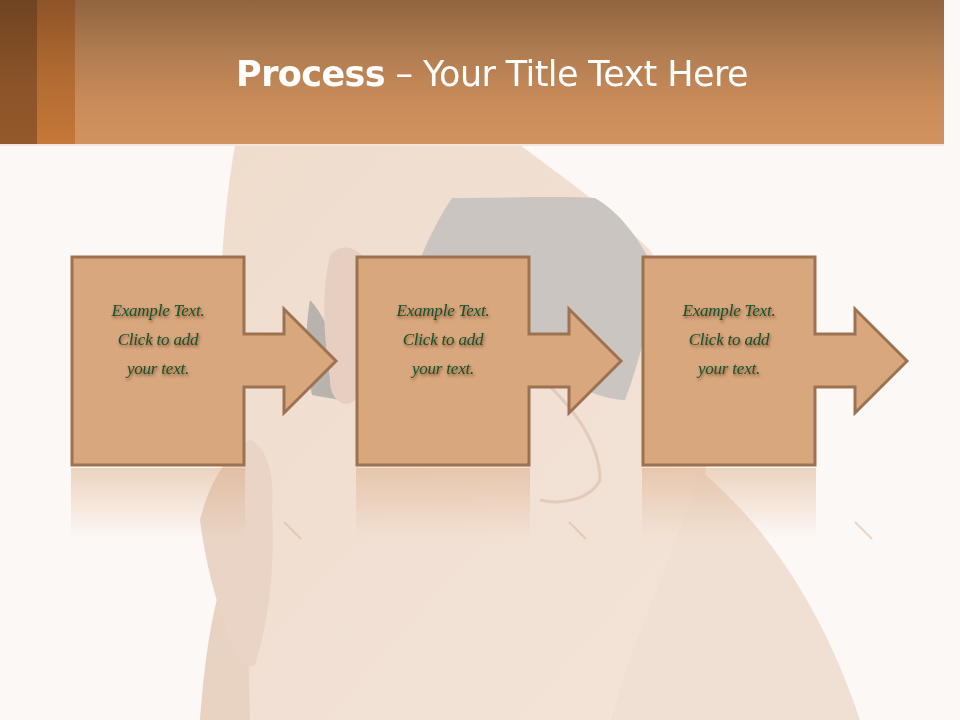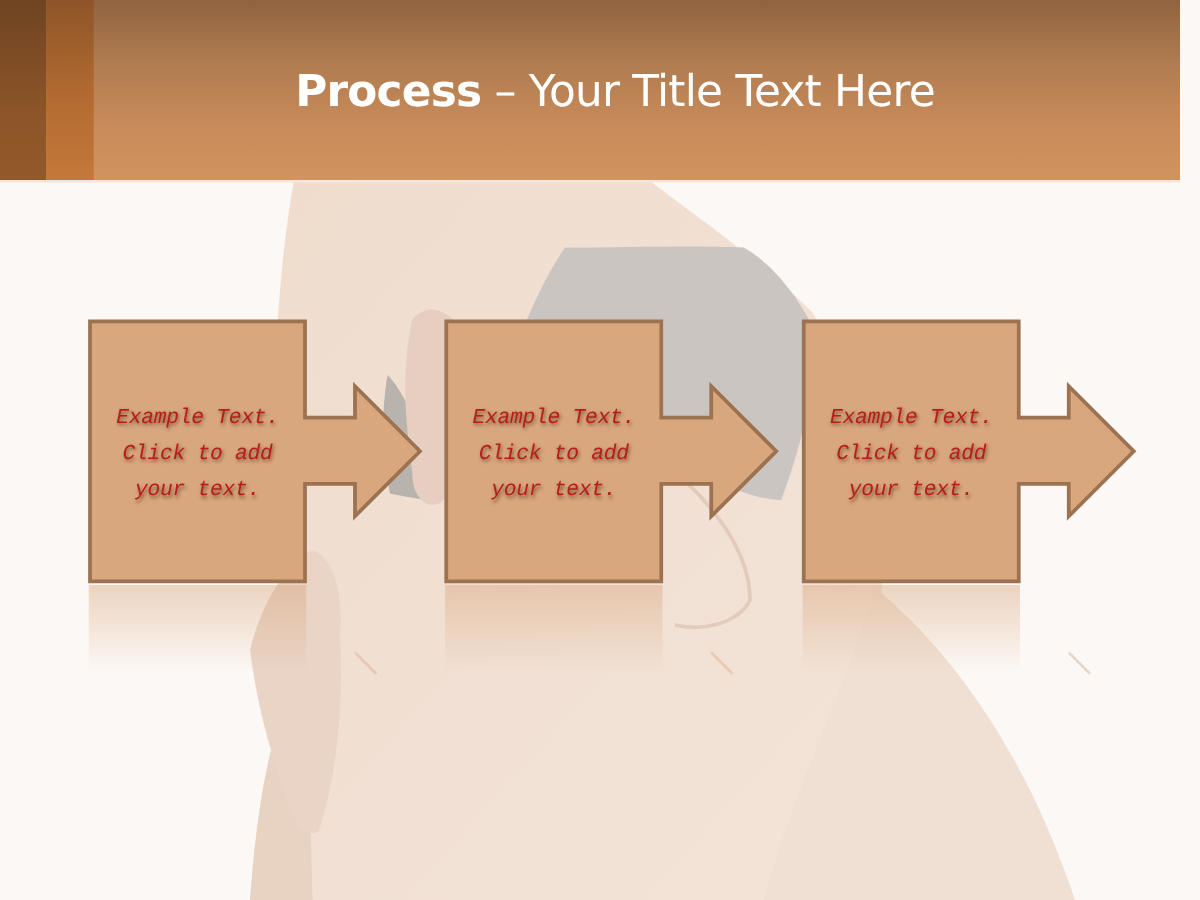"Example Text." .step-text { color: #b91c1c -> #14532d; font-family: Liberation Mono, monospace -> Liberation Serif, serif; top: 64px -> 40px }
